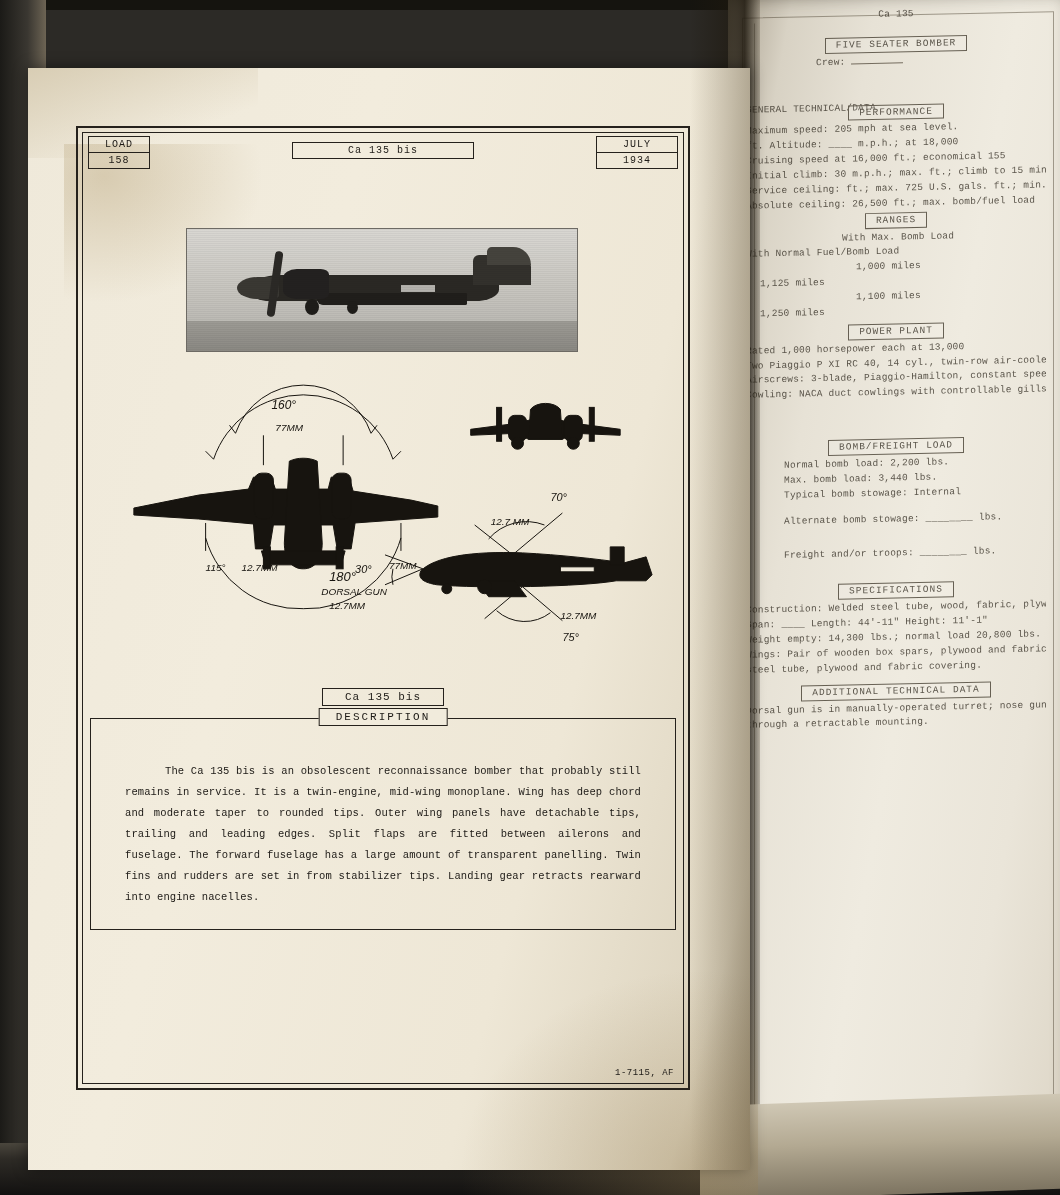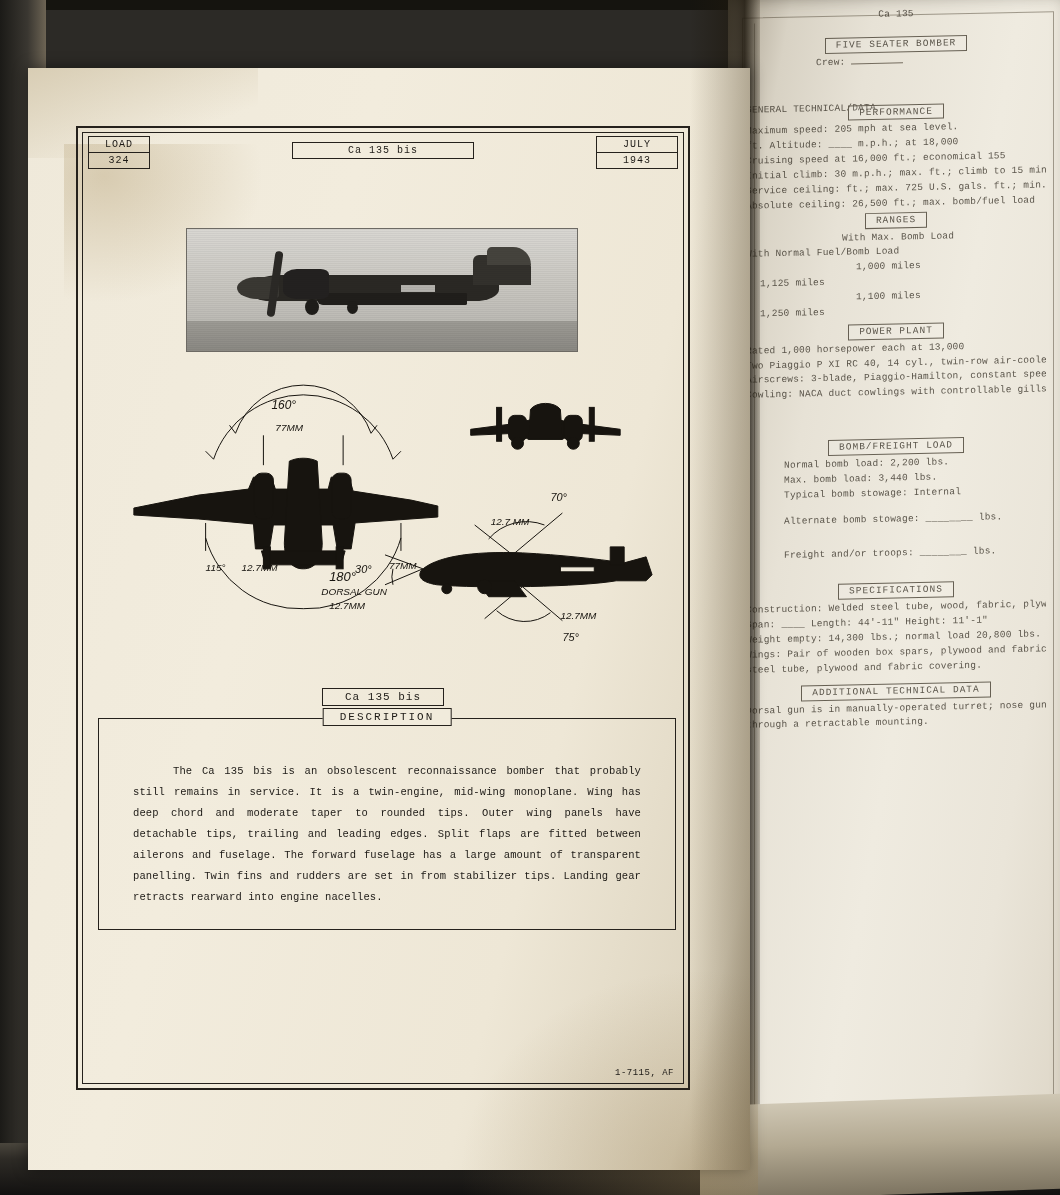"324" div.cell-box { text: 324 -> 158 }
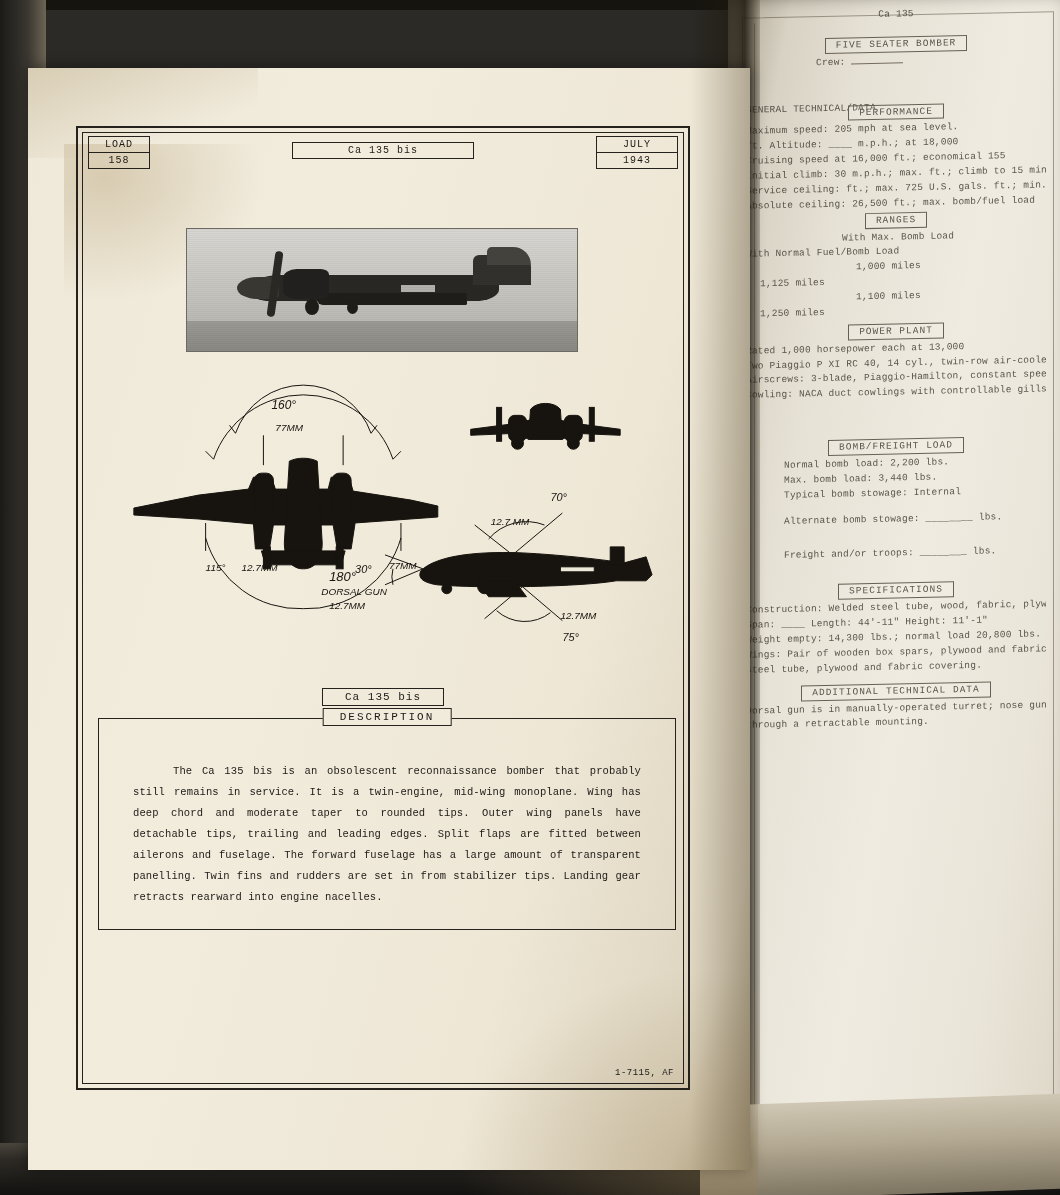"1943" div.cell-box { text: 1943 -> 1934 }
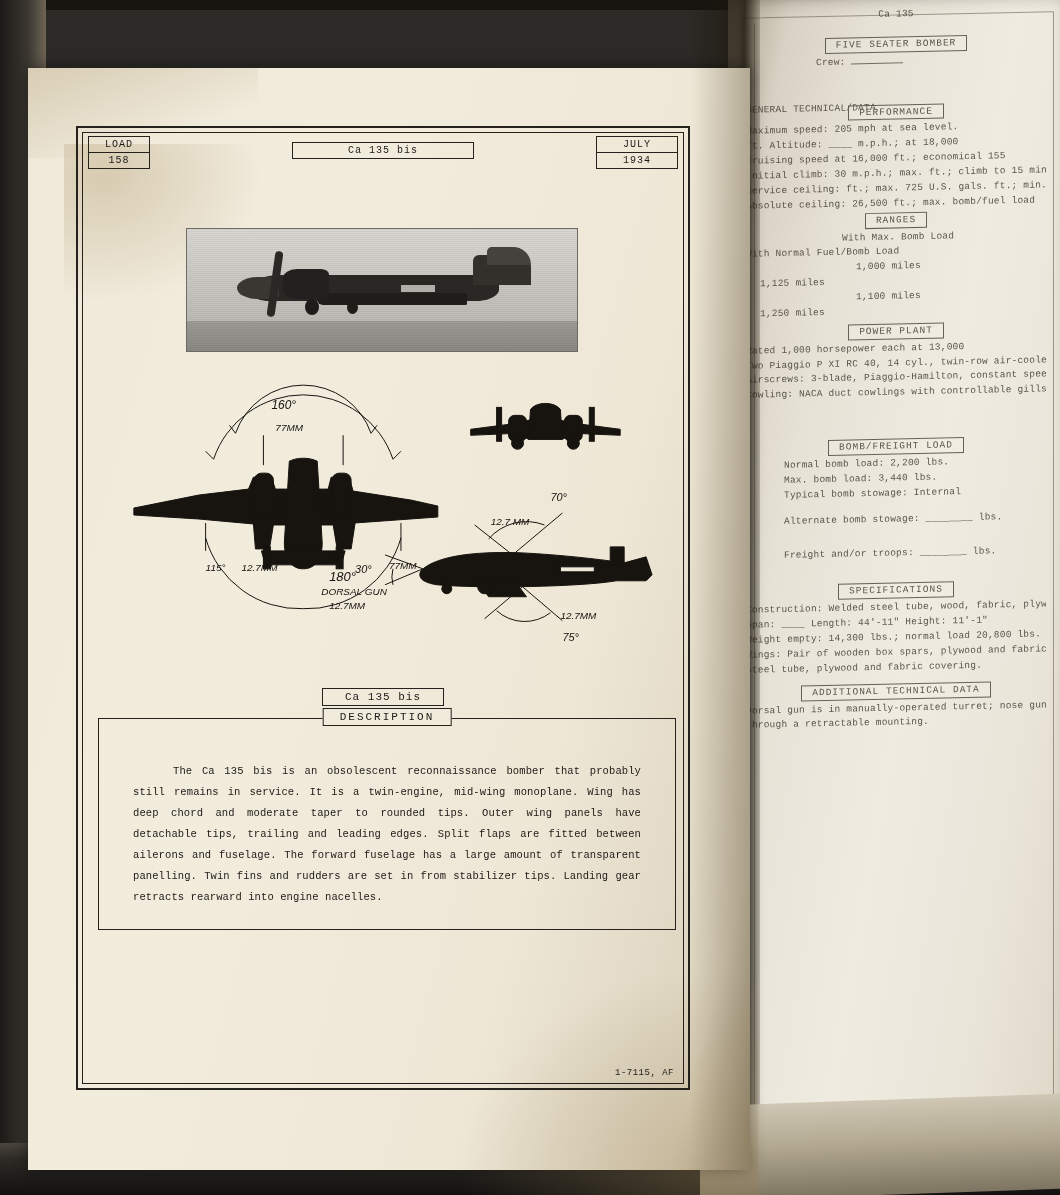"DESCRIPTION" .desc-panel { left: 20px -> 12px }
